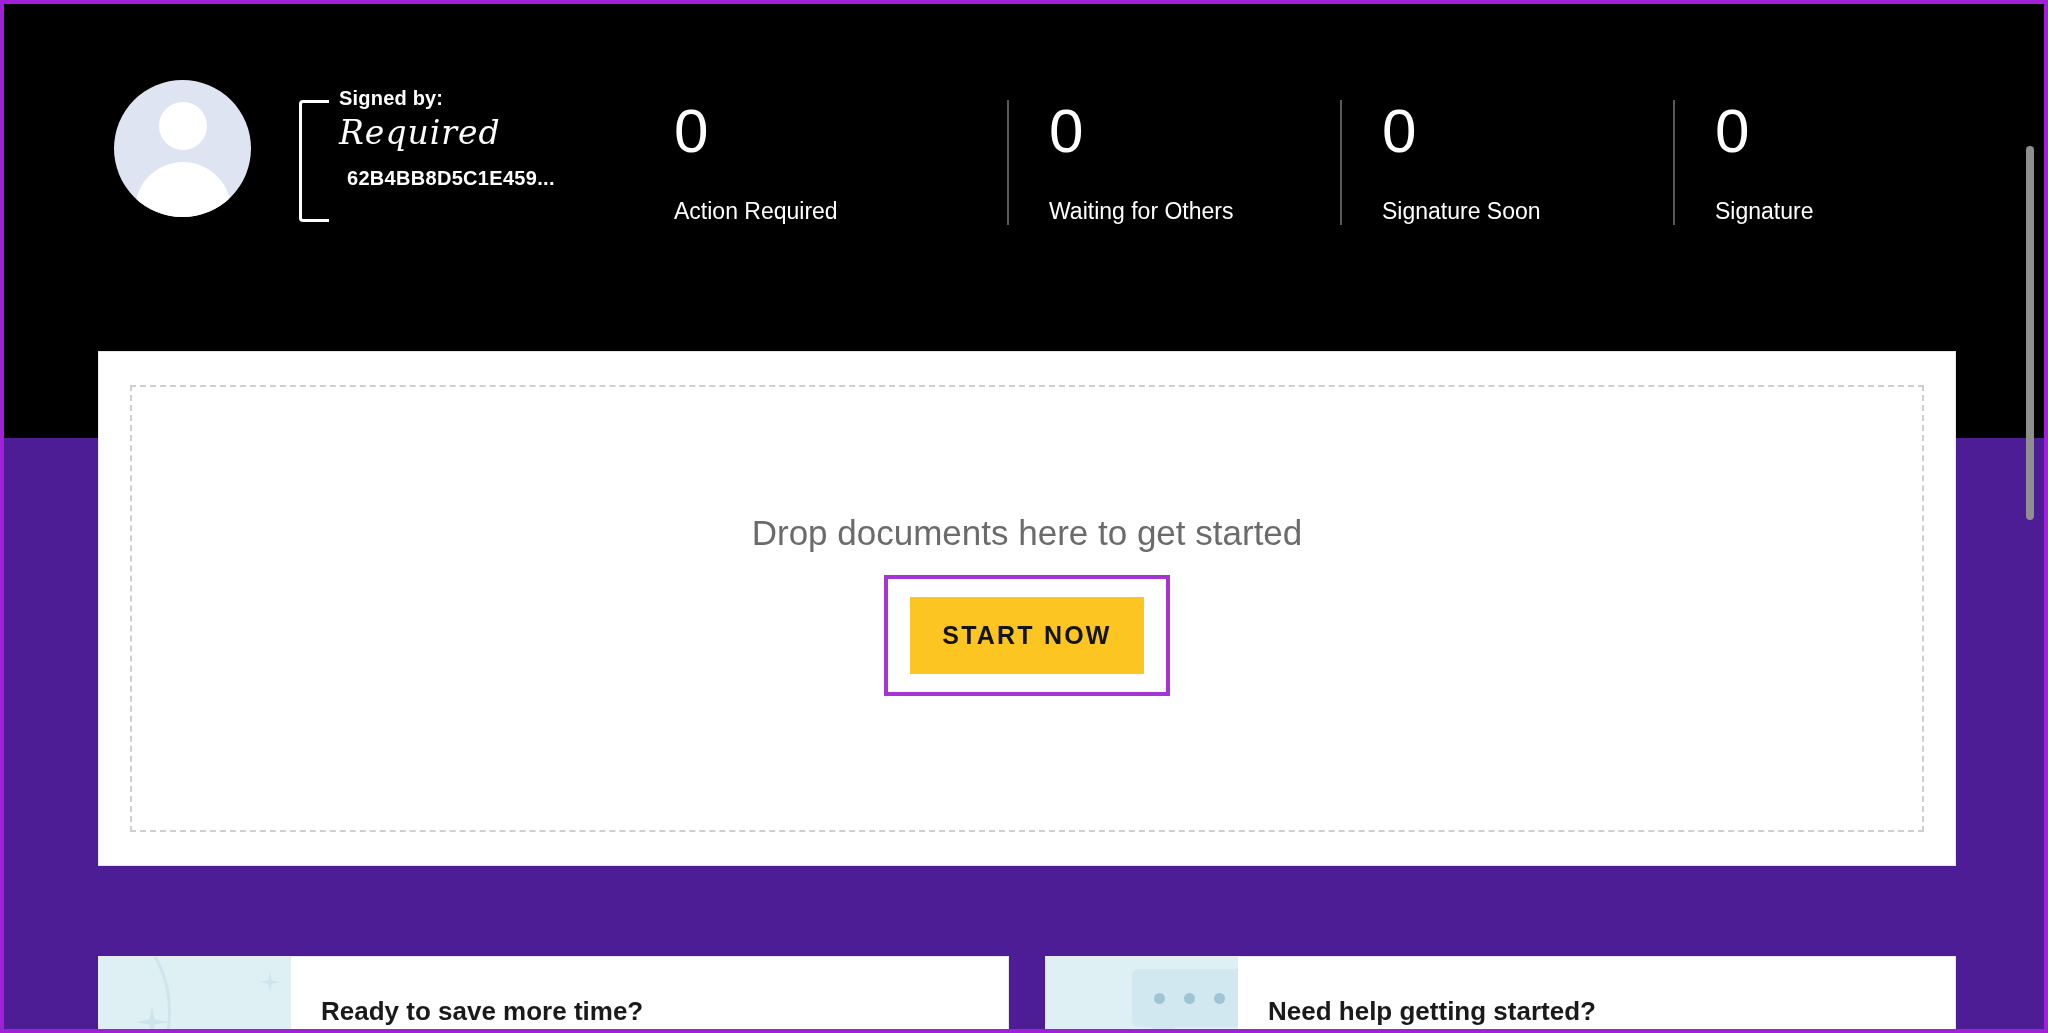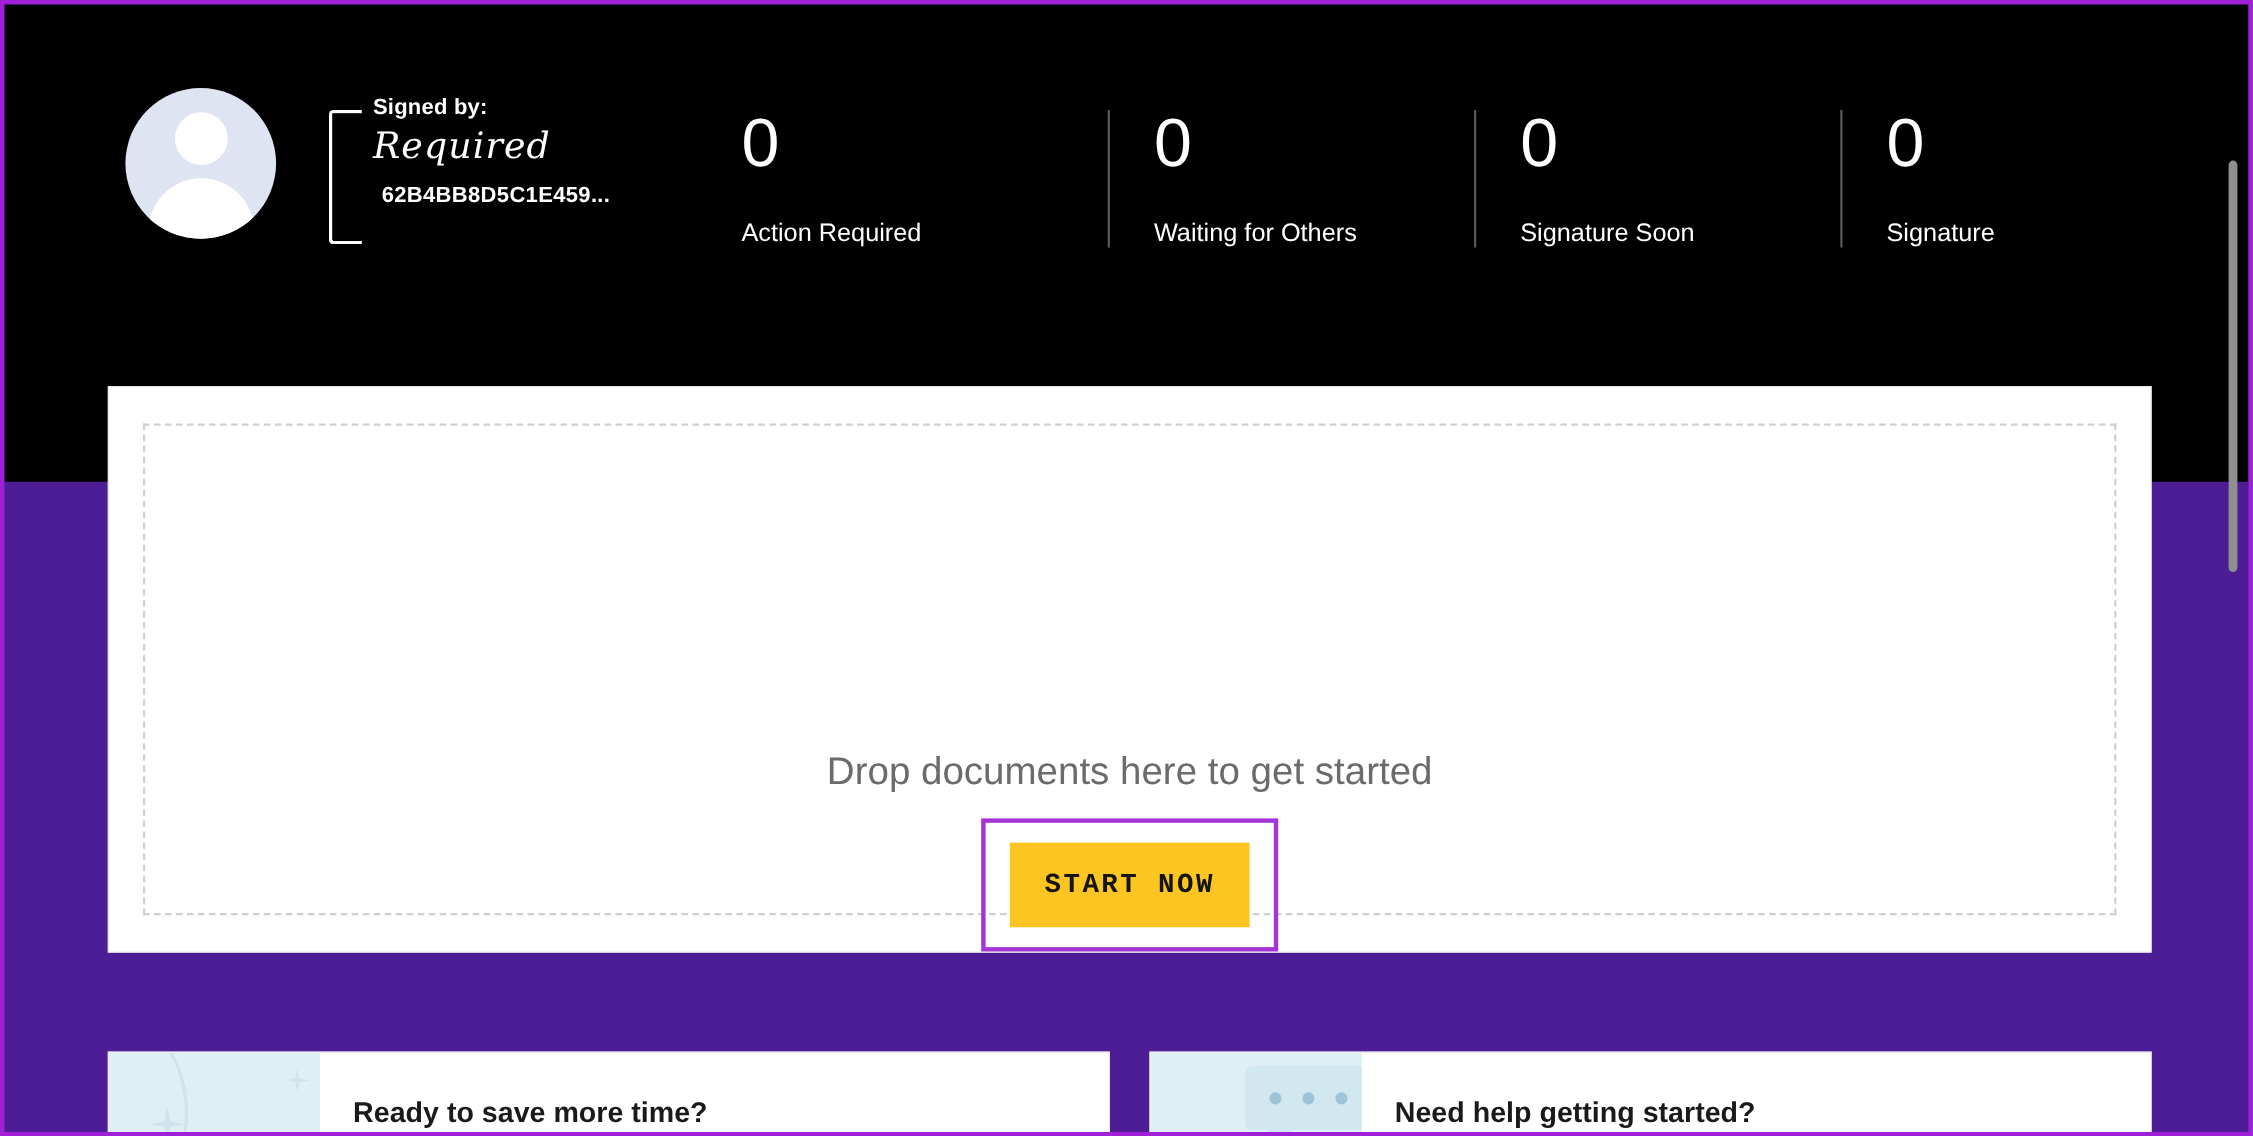"Drop documents here to get" #dropzone-inner { justify-content: flex-end -> center }
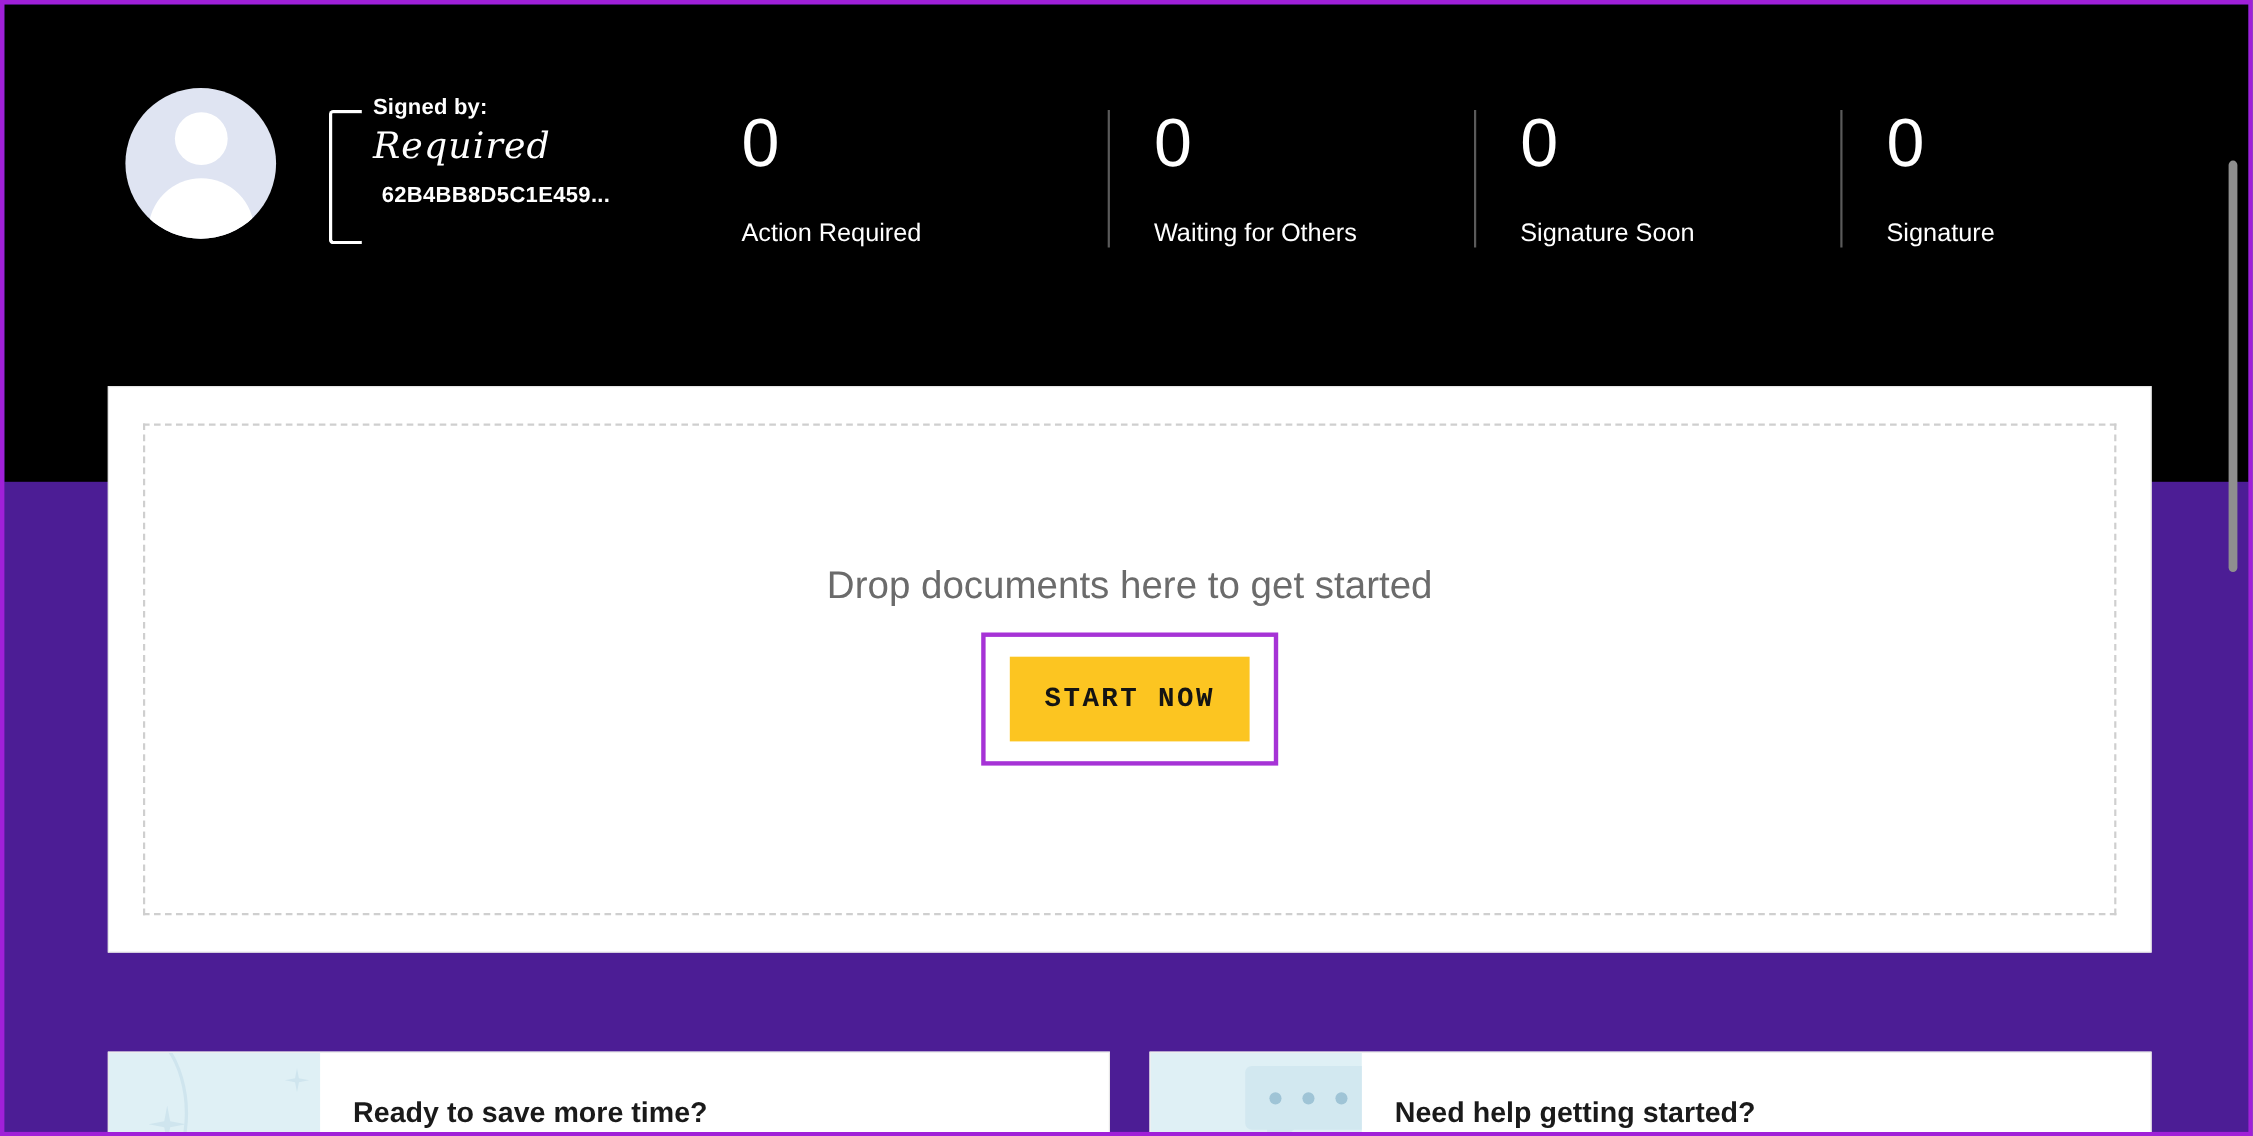"START NOW" #start-now-button { font-family: Liberation Mono, monospace -> Liberation Sans, sans-serif }
